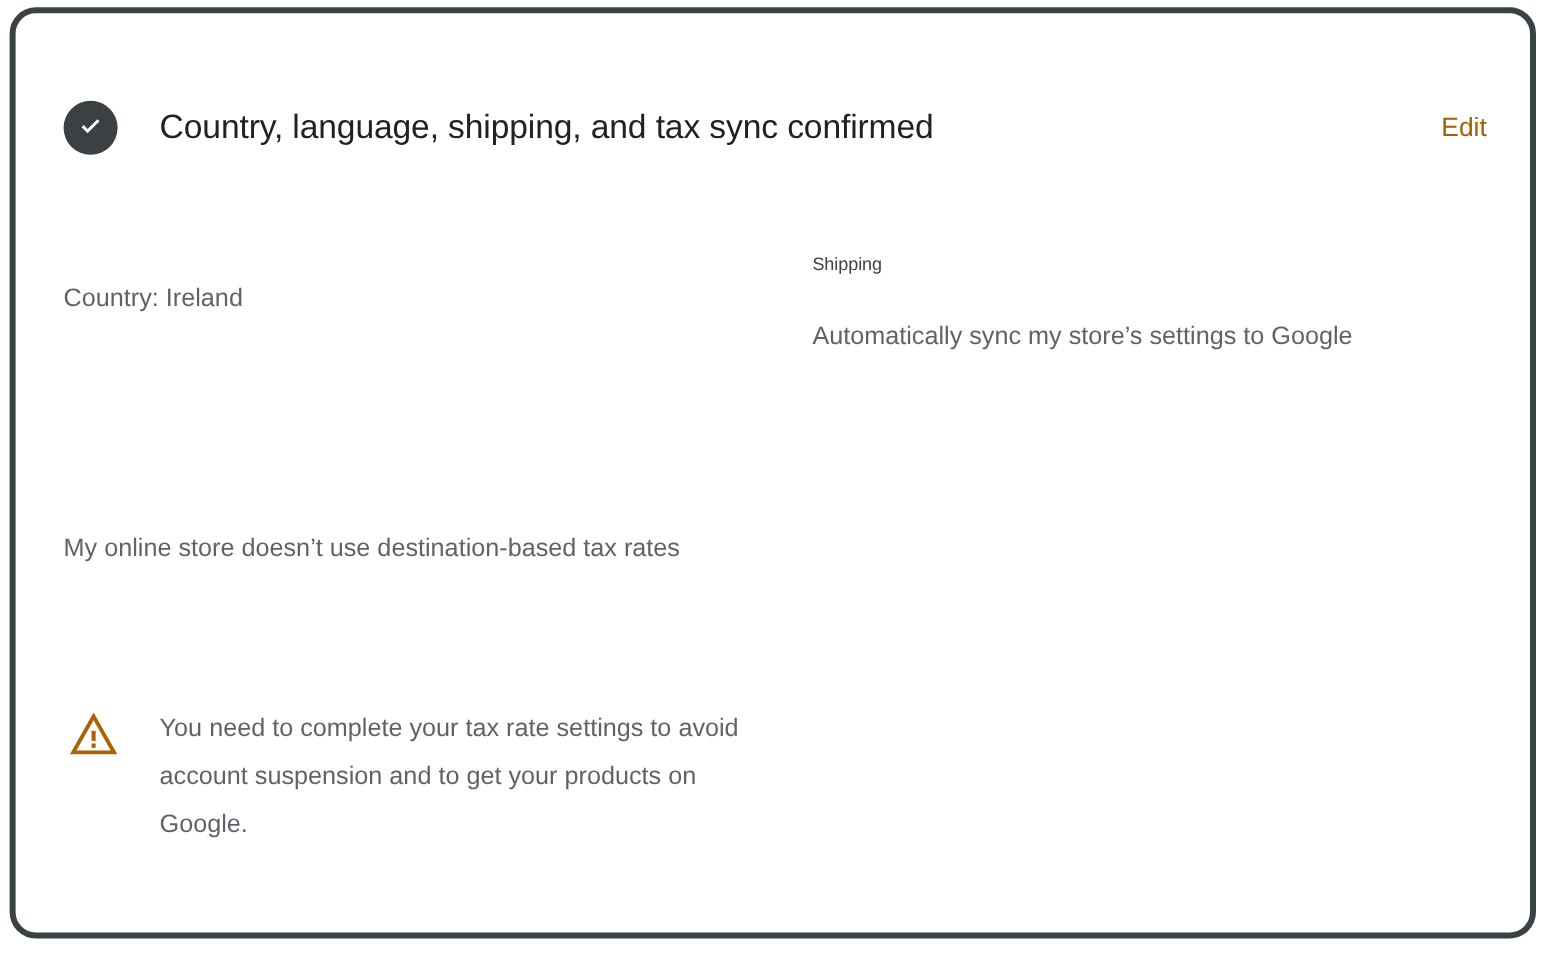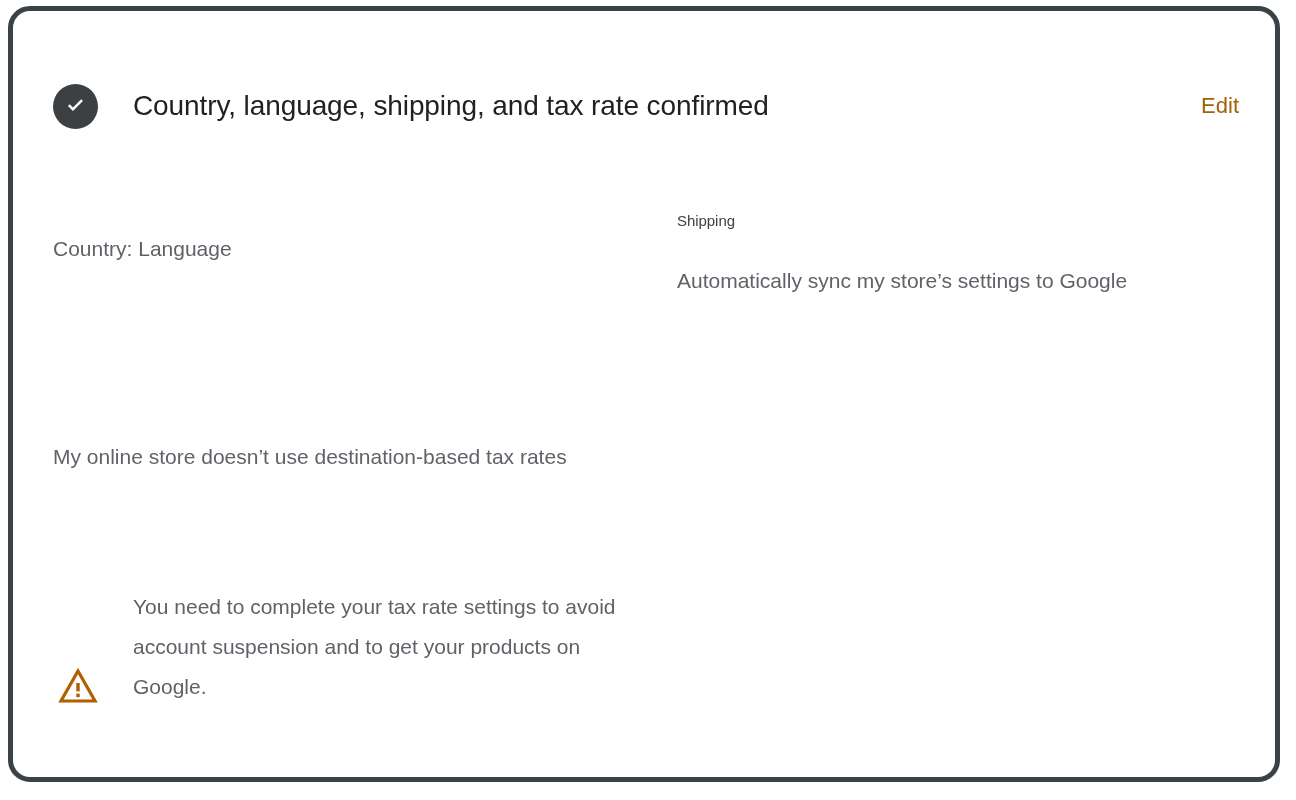"Country, language, shipping, and tax" span.header-title { text: rate -> sync }
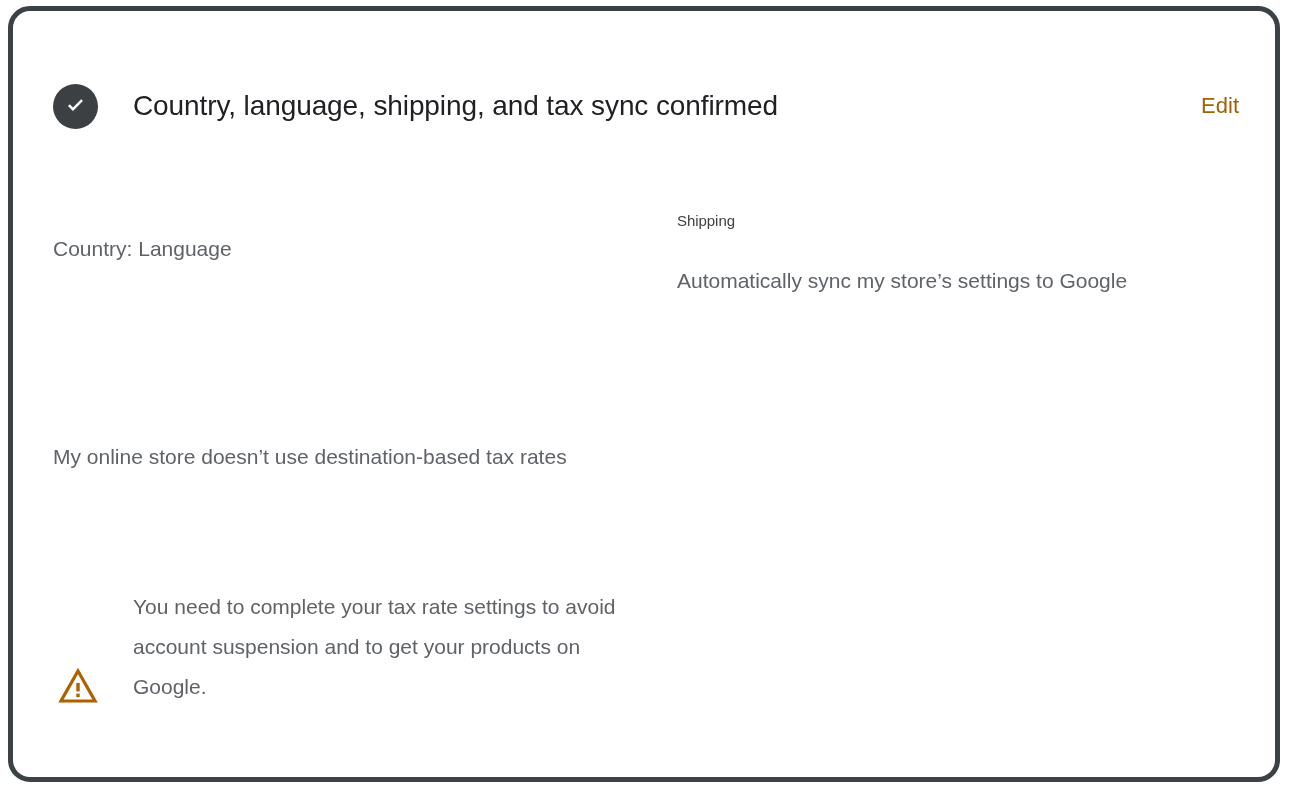"Country: Language" p.body-txt { text: Language -> Ireland }
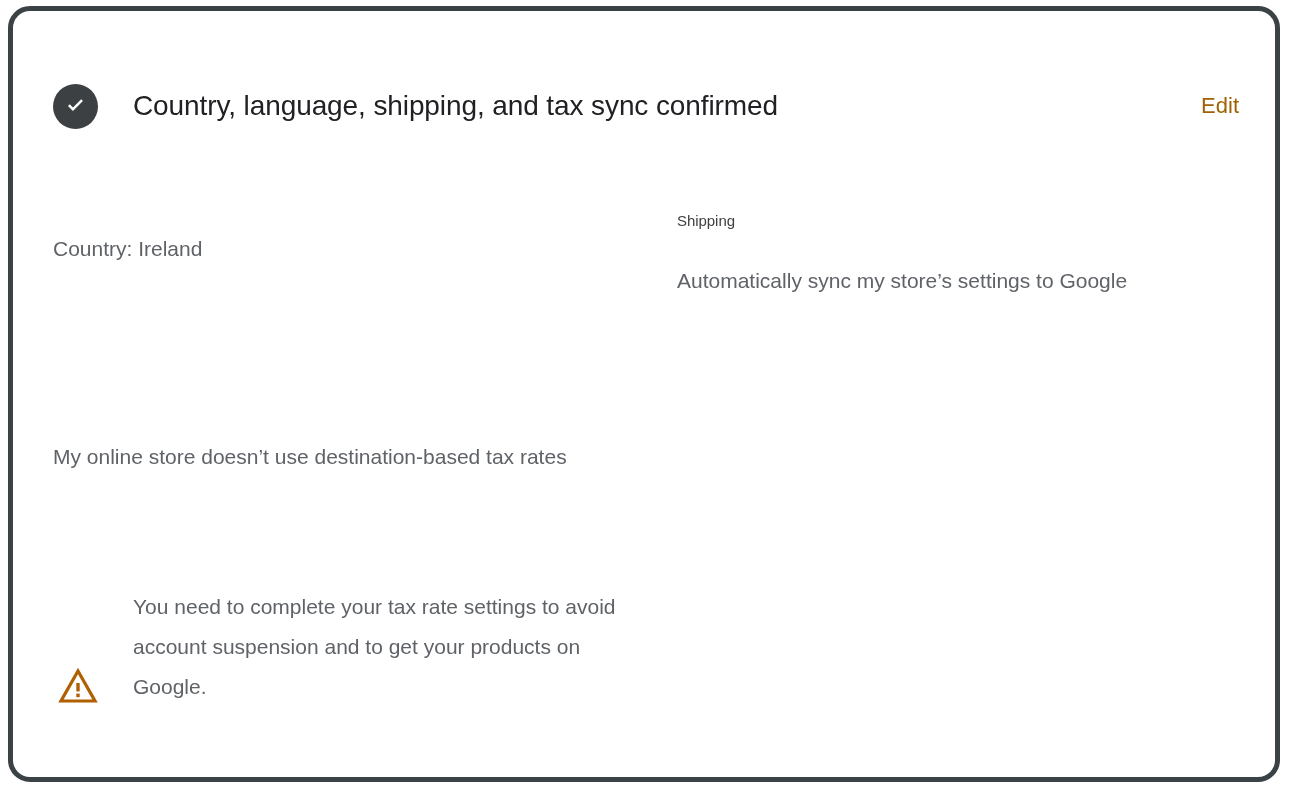"You need to complete your" .warning-row { align-items: flex-end -> flex-start }
